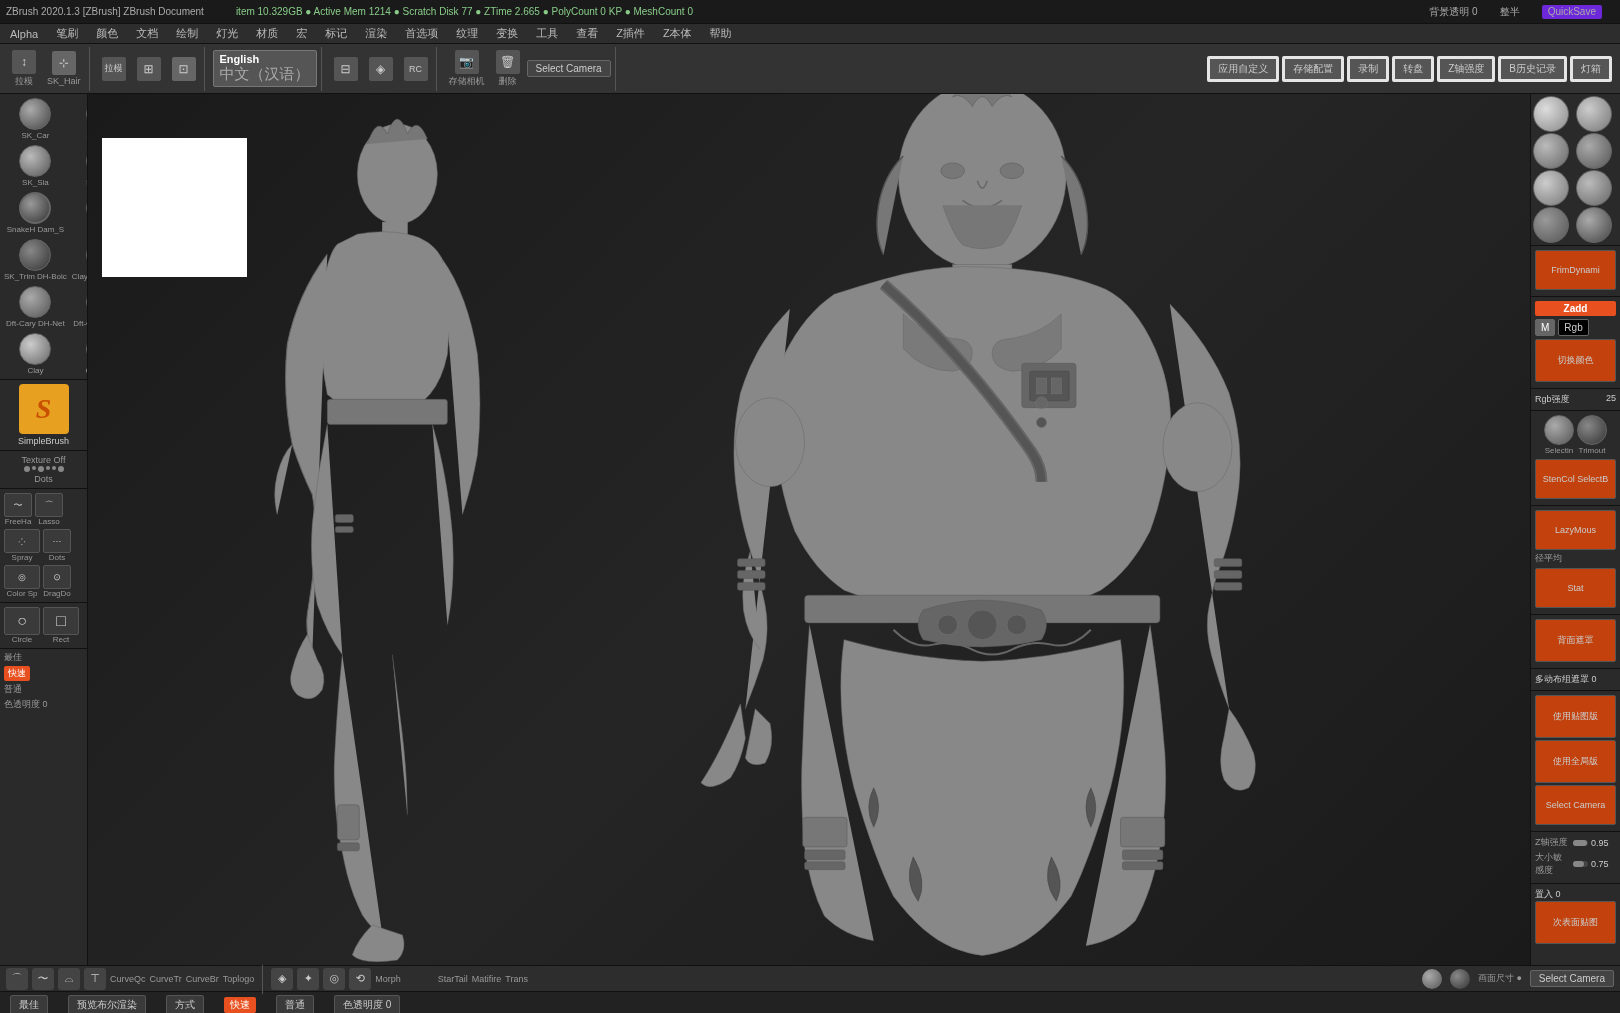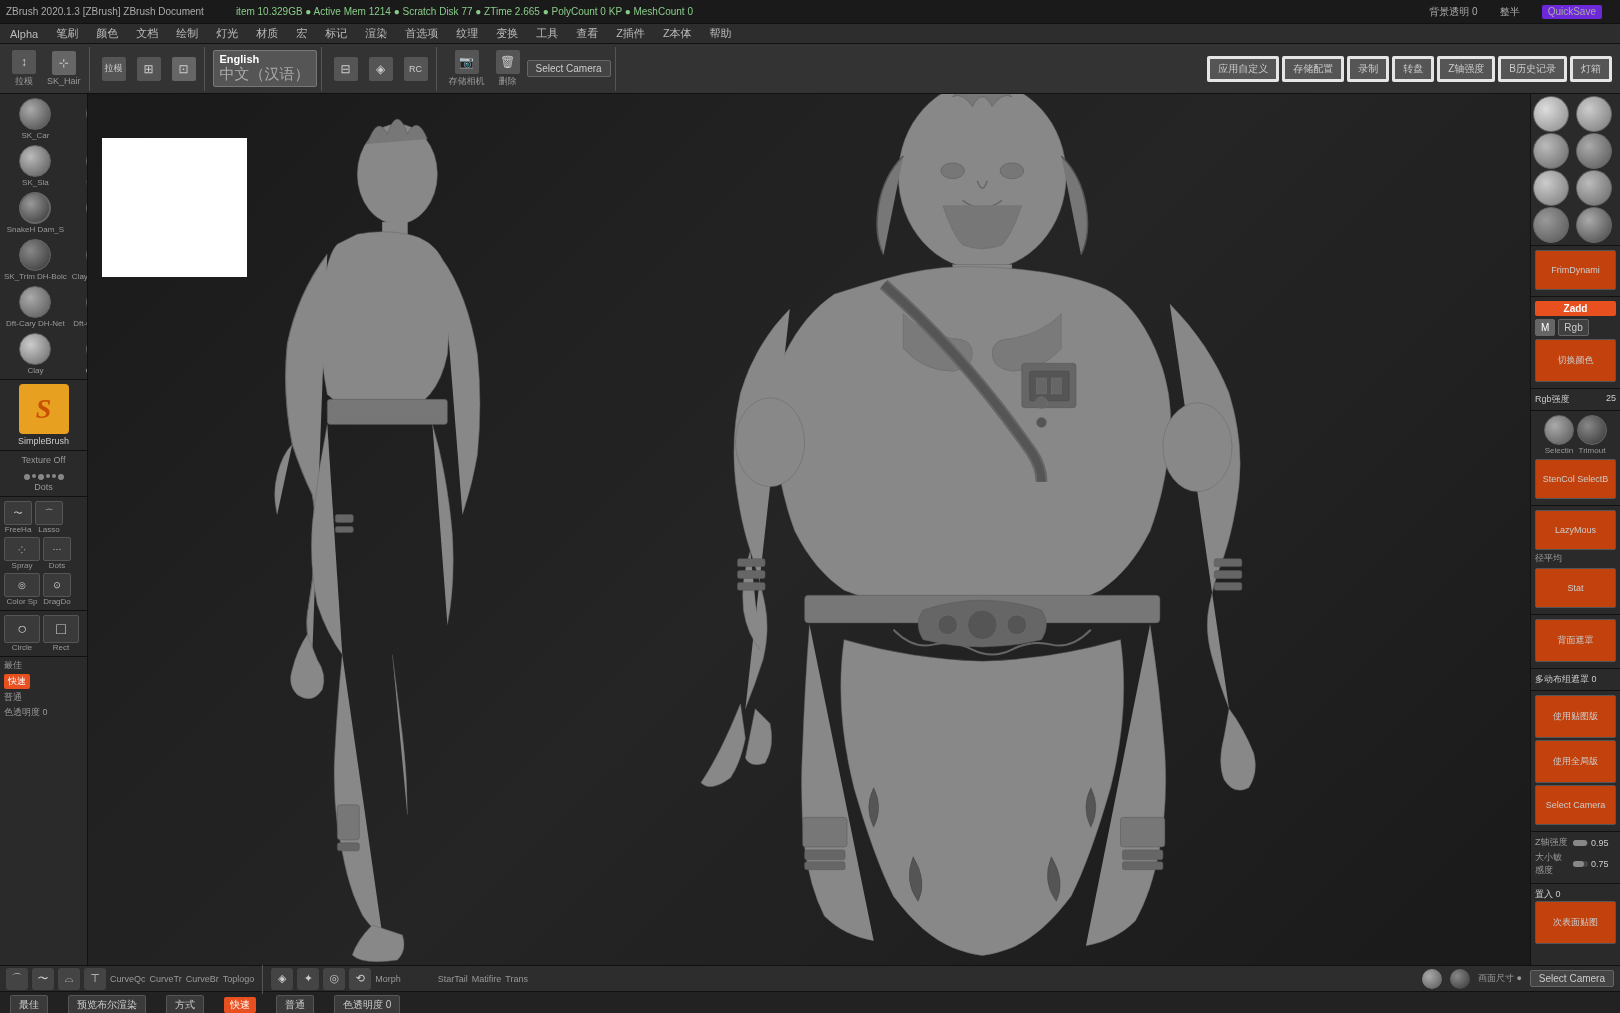"Rgb" .mode-btn { background: #404040 -> #000000 }
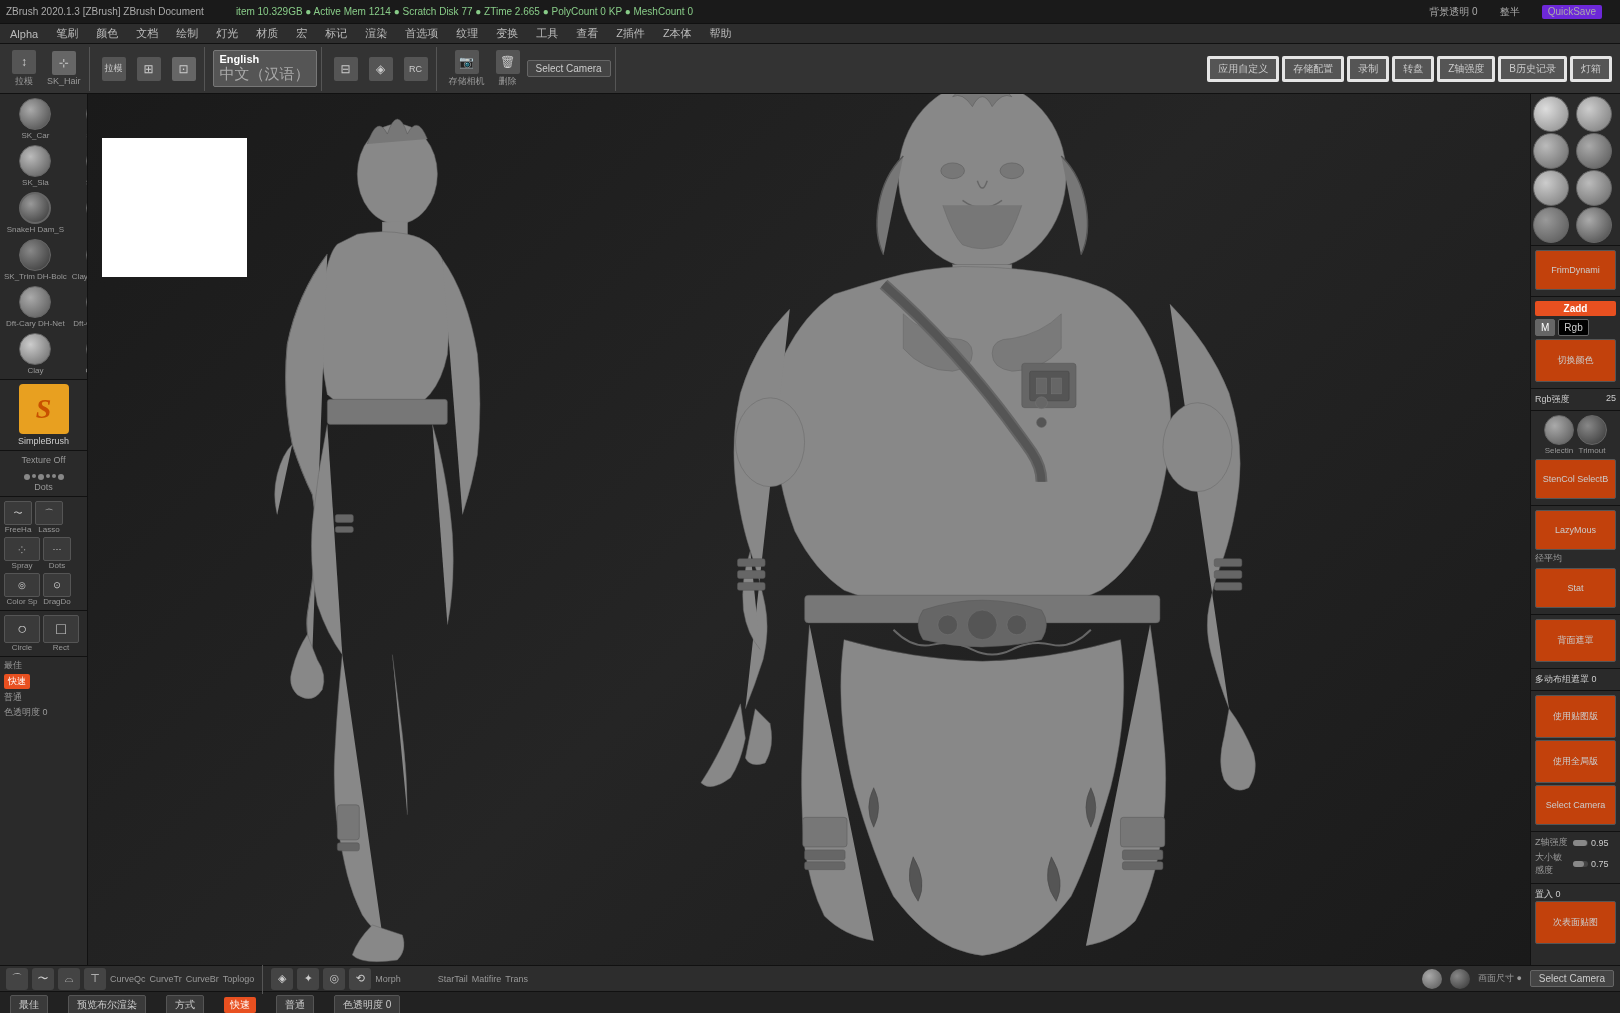"Texture Off" .texture-label { margin-bottom: 9px -> 1px }
